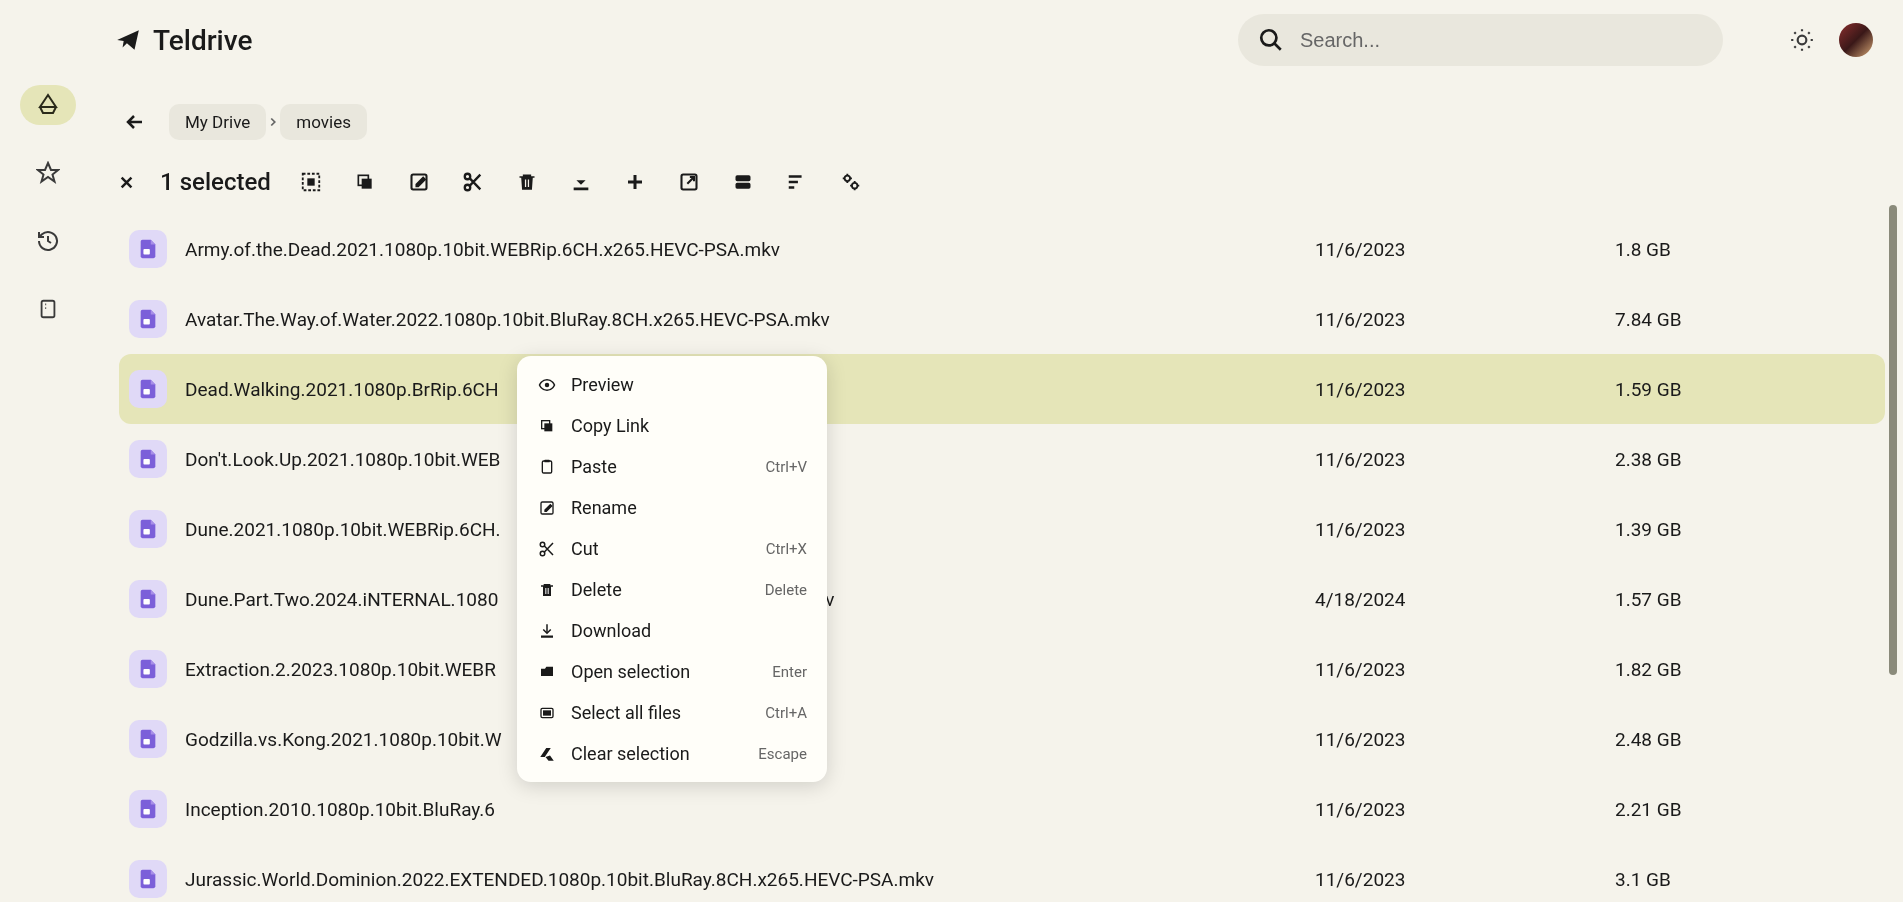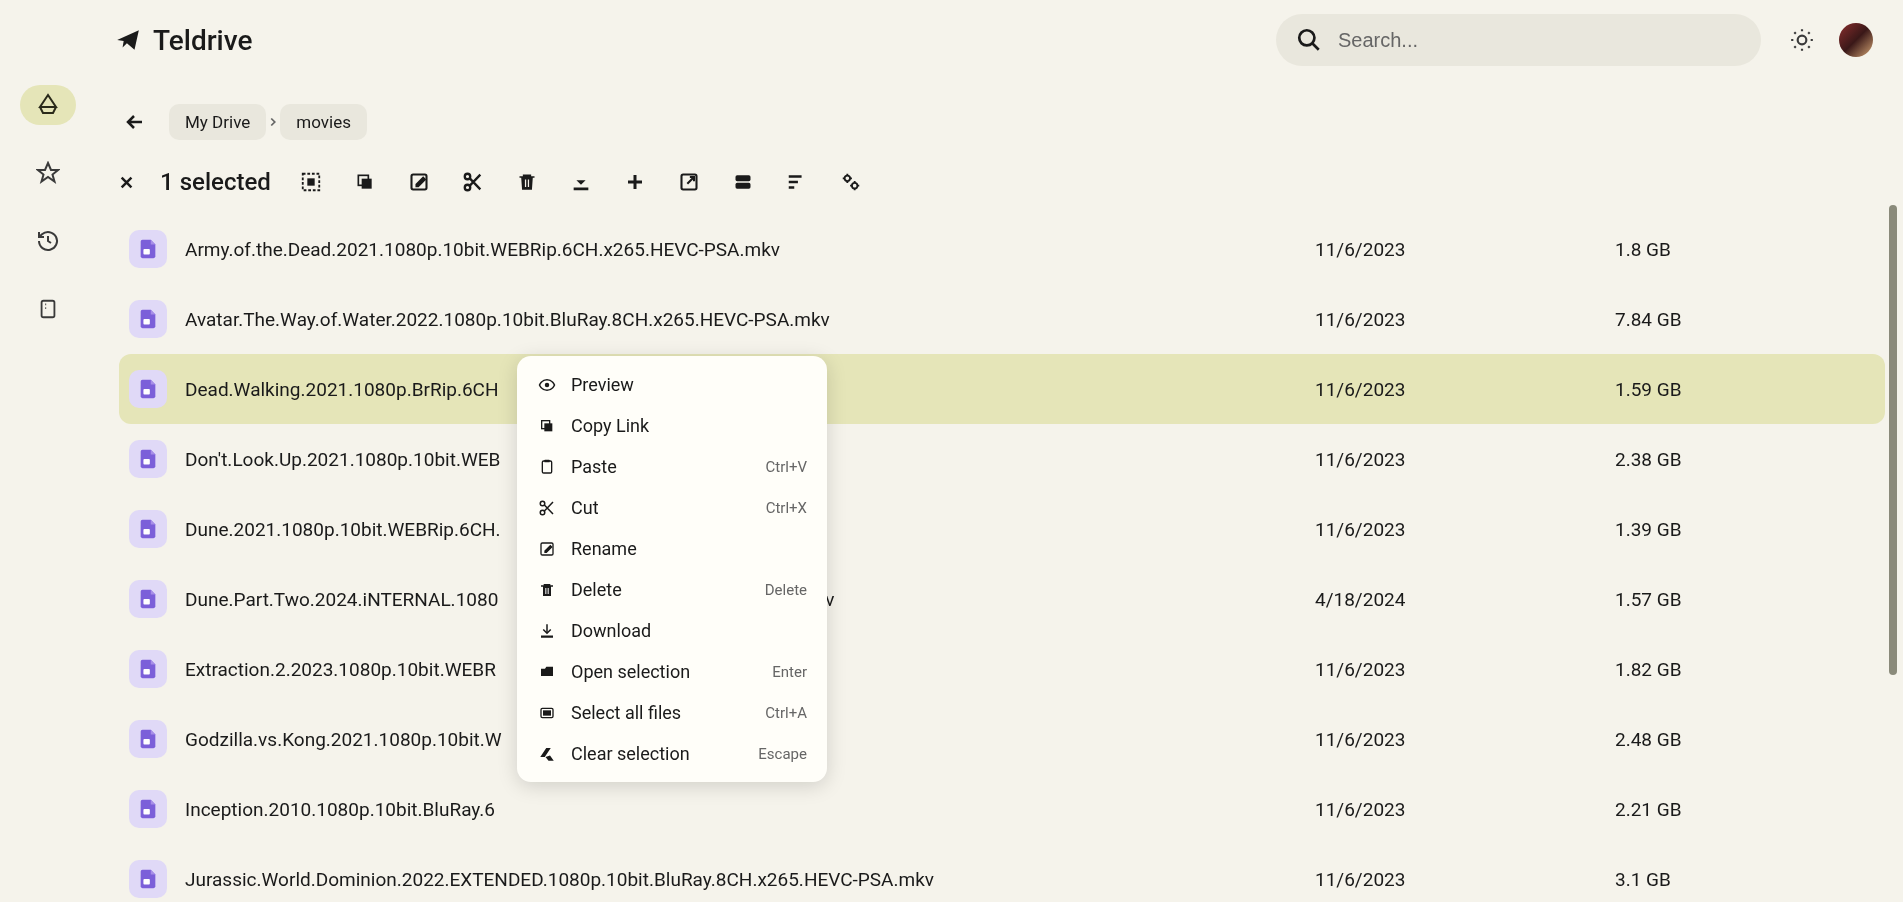"Teldrive" .header { gap: none -> 38px }
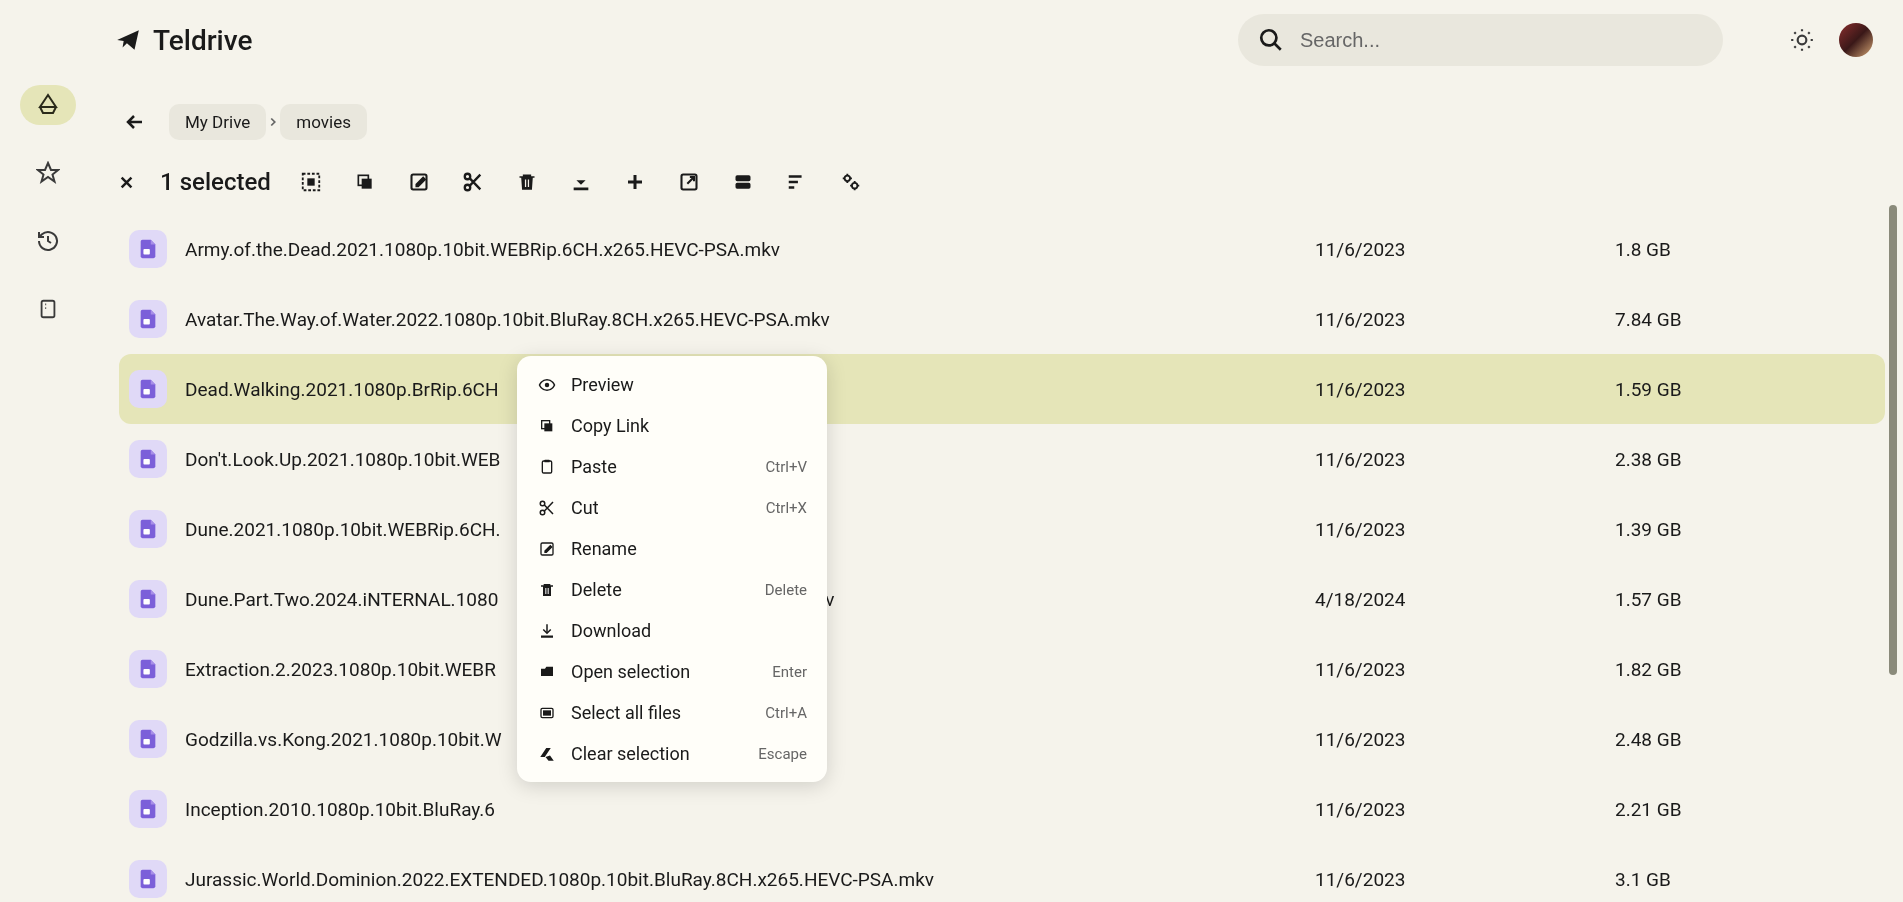"Cut" div.ctx-item { order: before "Rename" -> after "Rename" }
